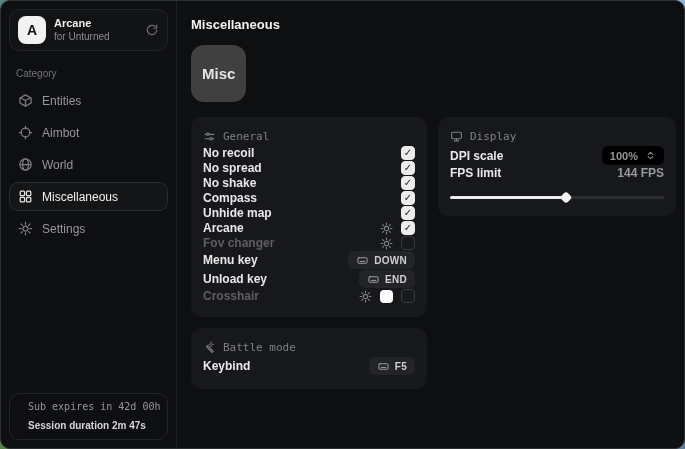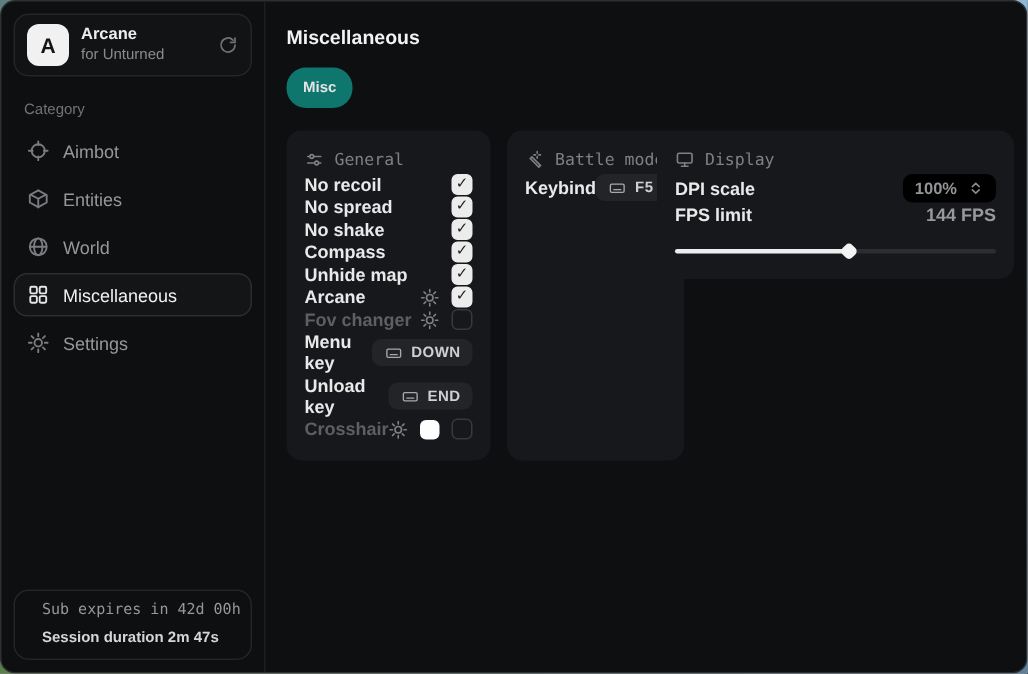"Misc" .tab-pill { background: #0f766e -> #404040; font-size: 10px -> 15px; padding: 8px 11px -> 20px 11px }
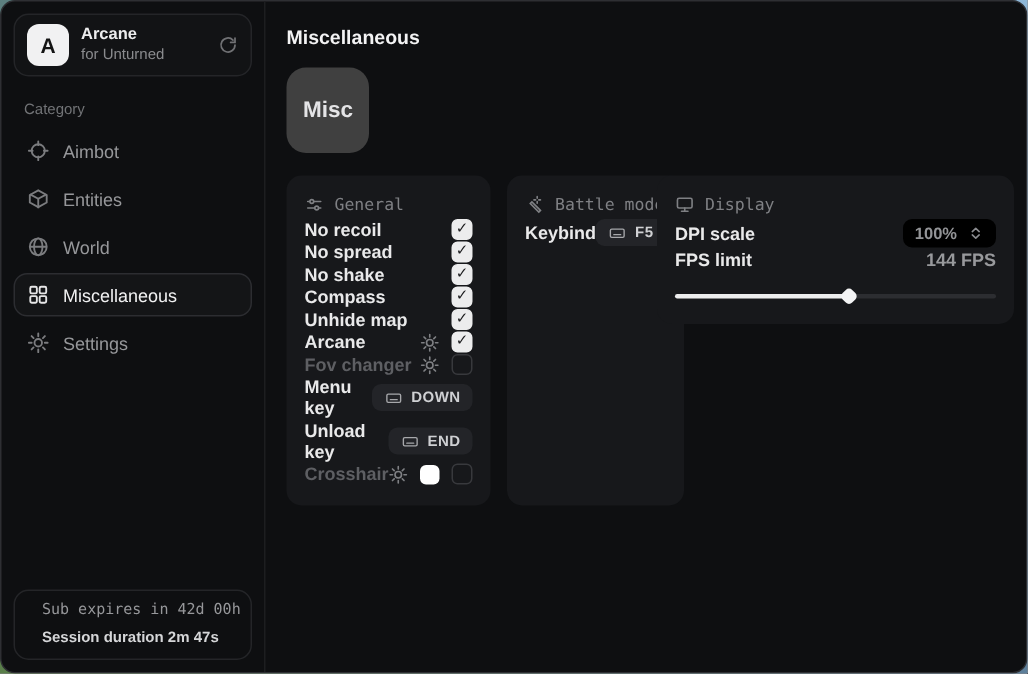"Aimbot" div.nav-item { order: before "Entities" -> after "Entities" }
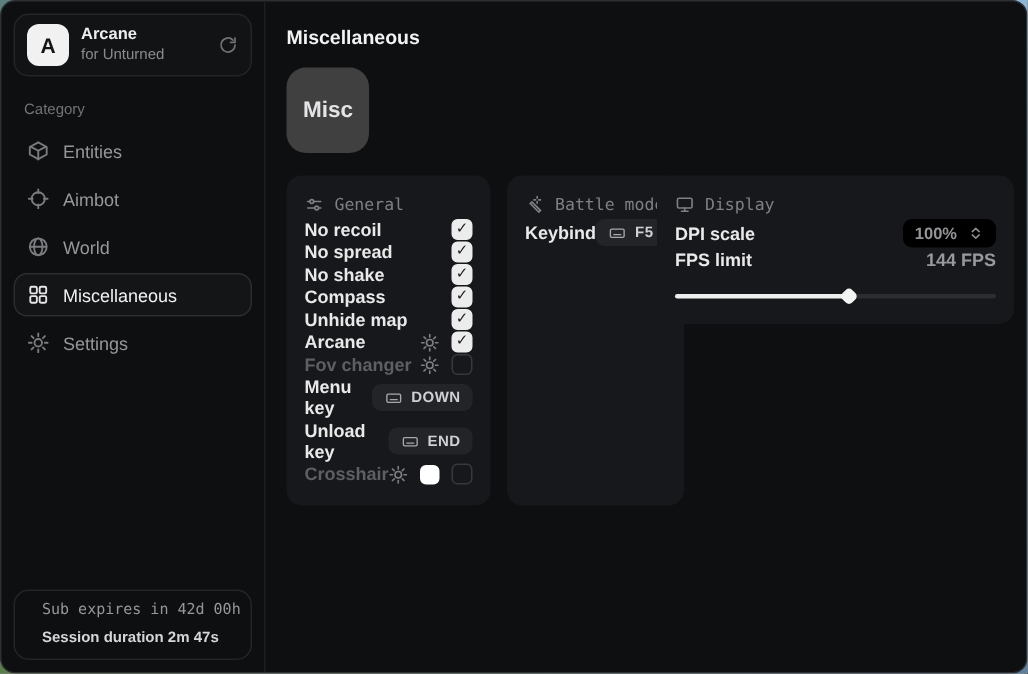"General" .col-left { flex-direction: row -> column }
